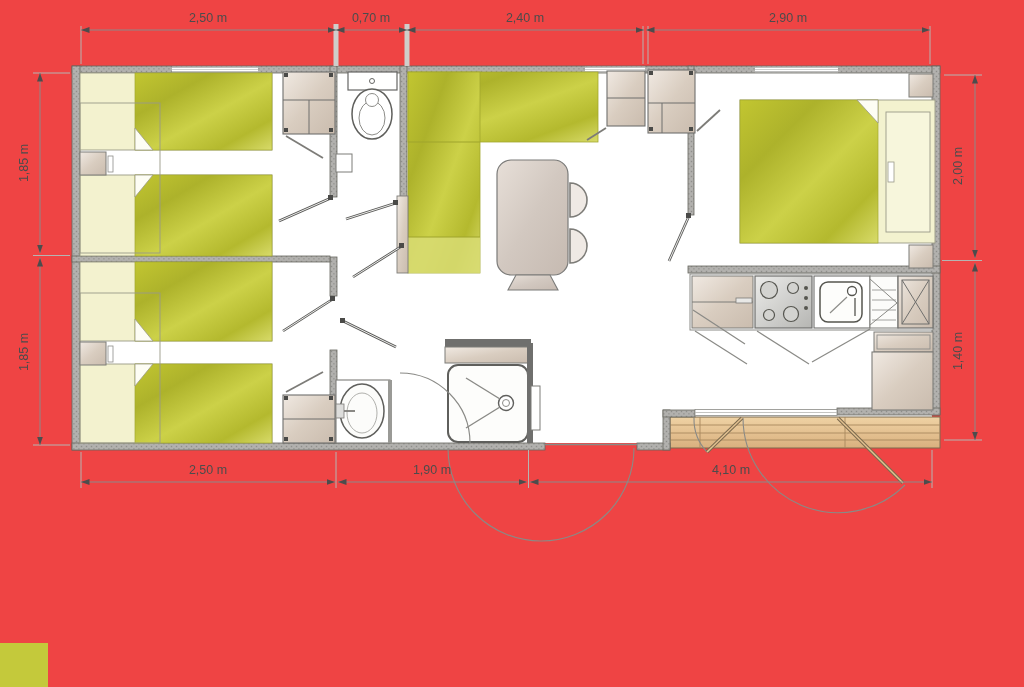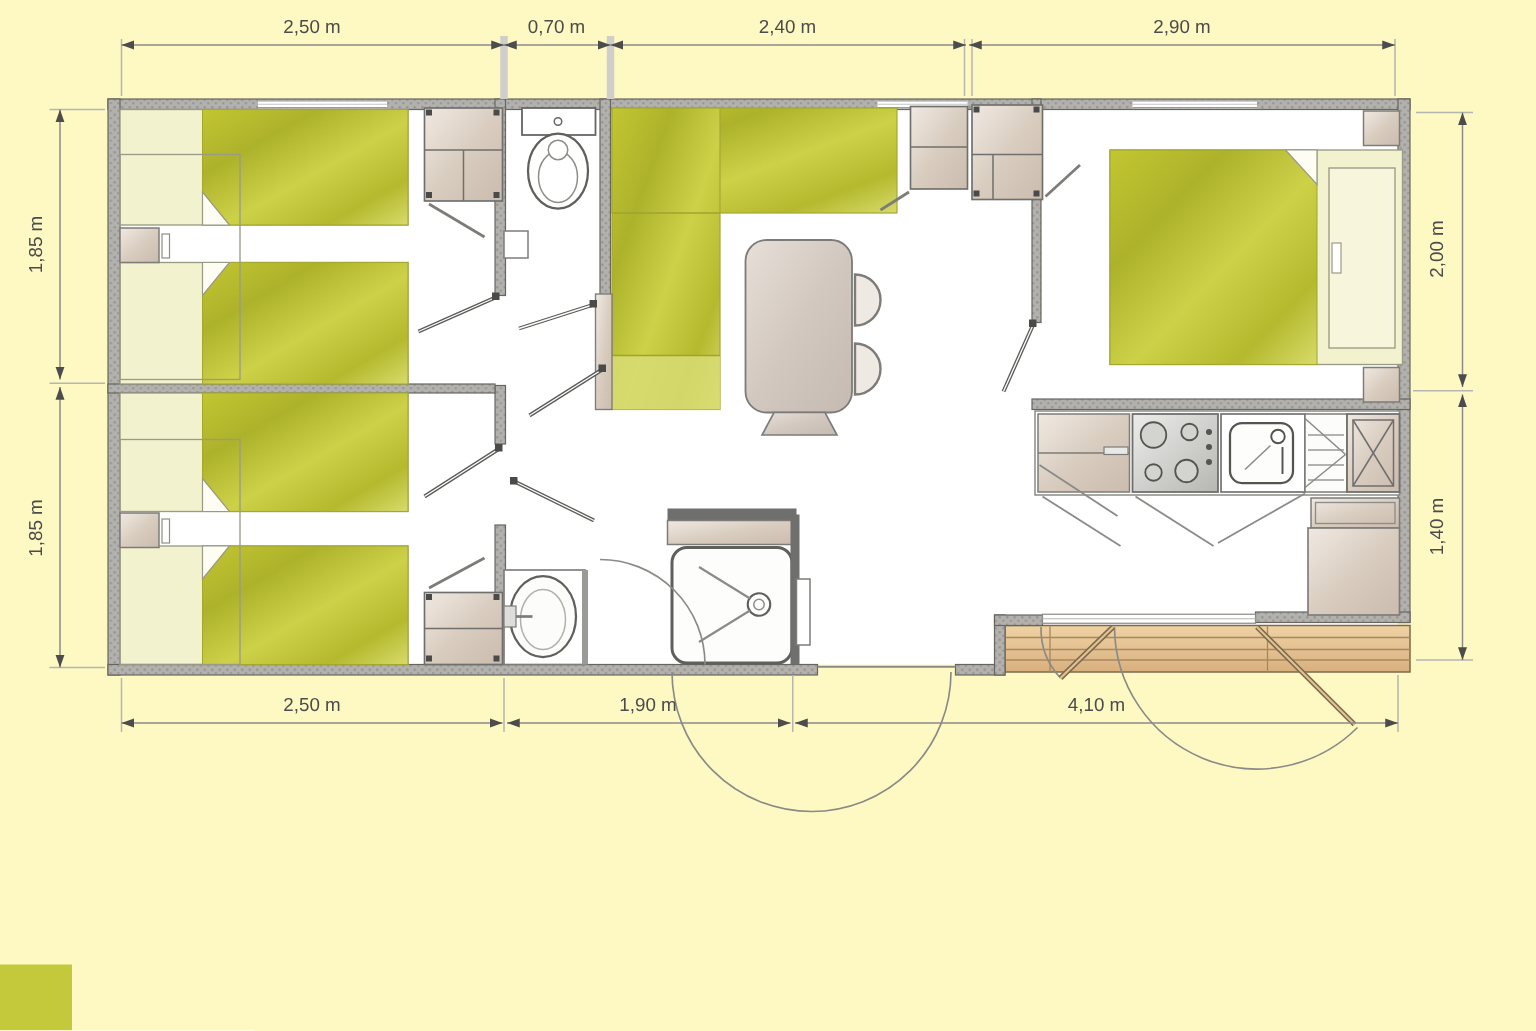"2,50 m" .stage { background: #fef9c3 -> #ef4444 }
